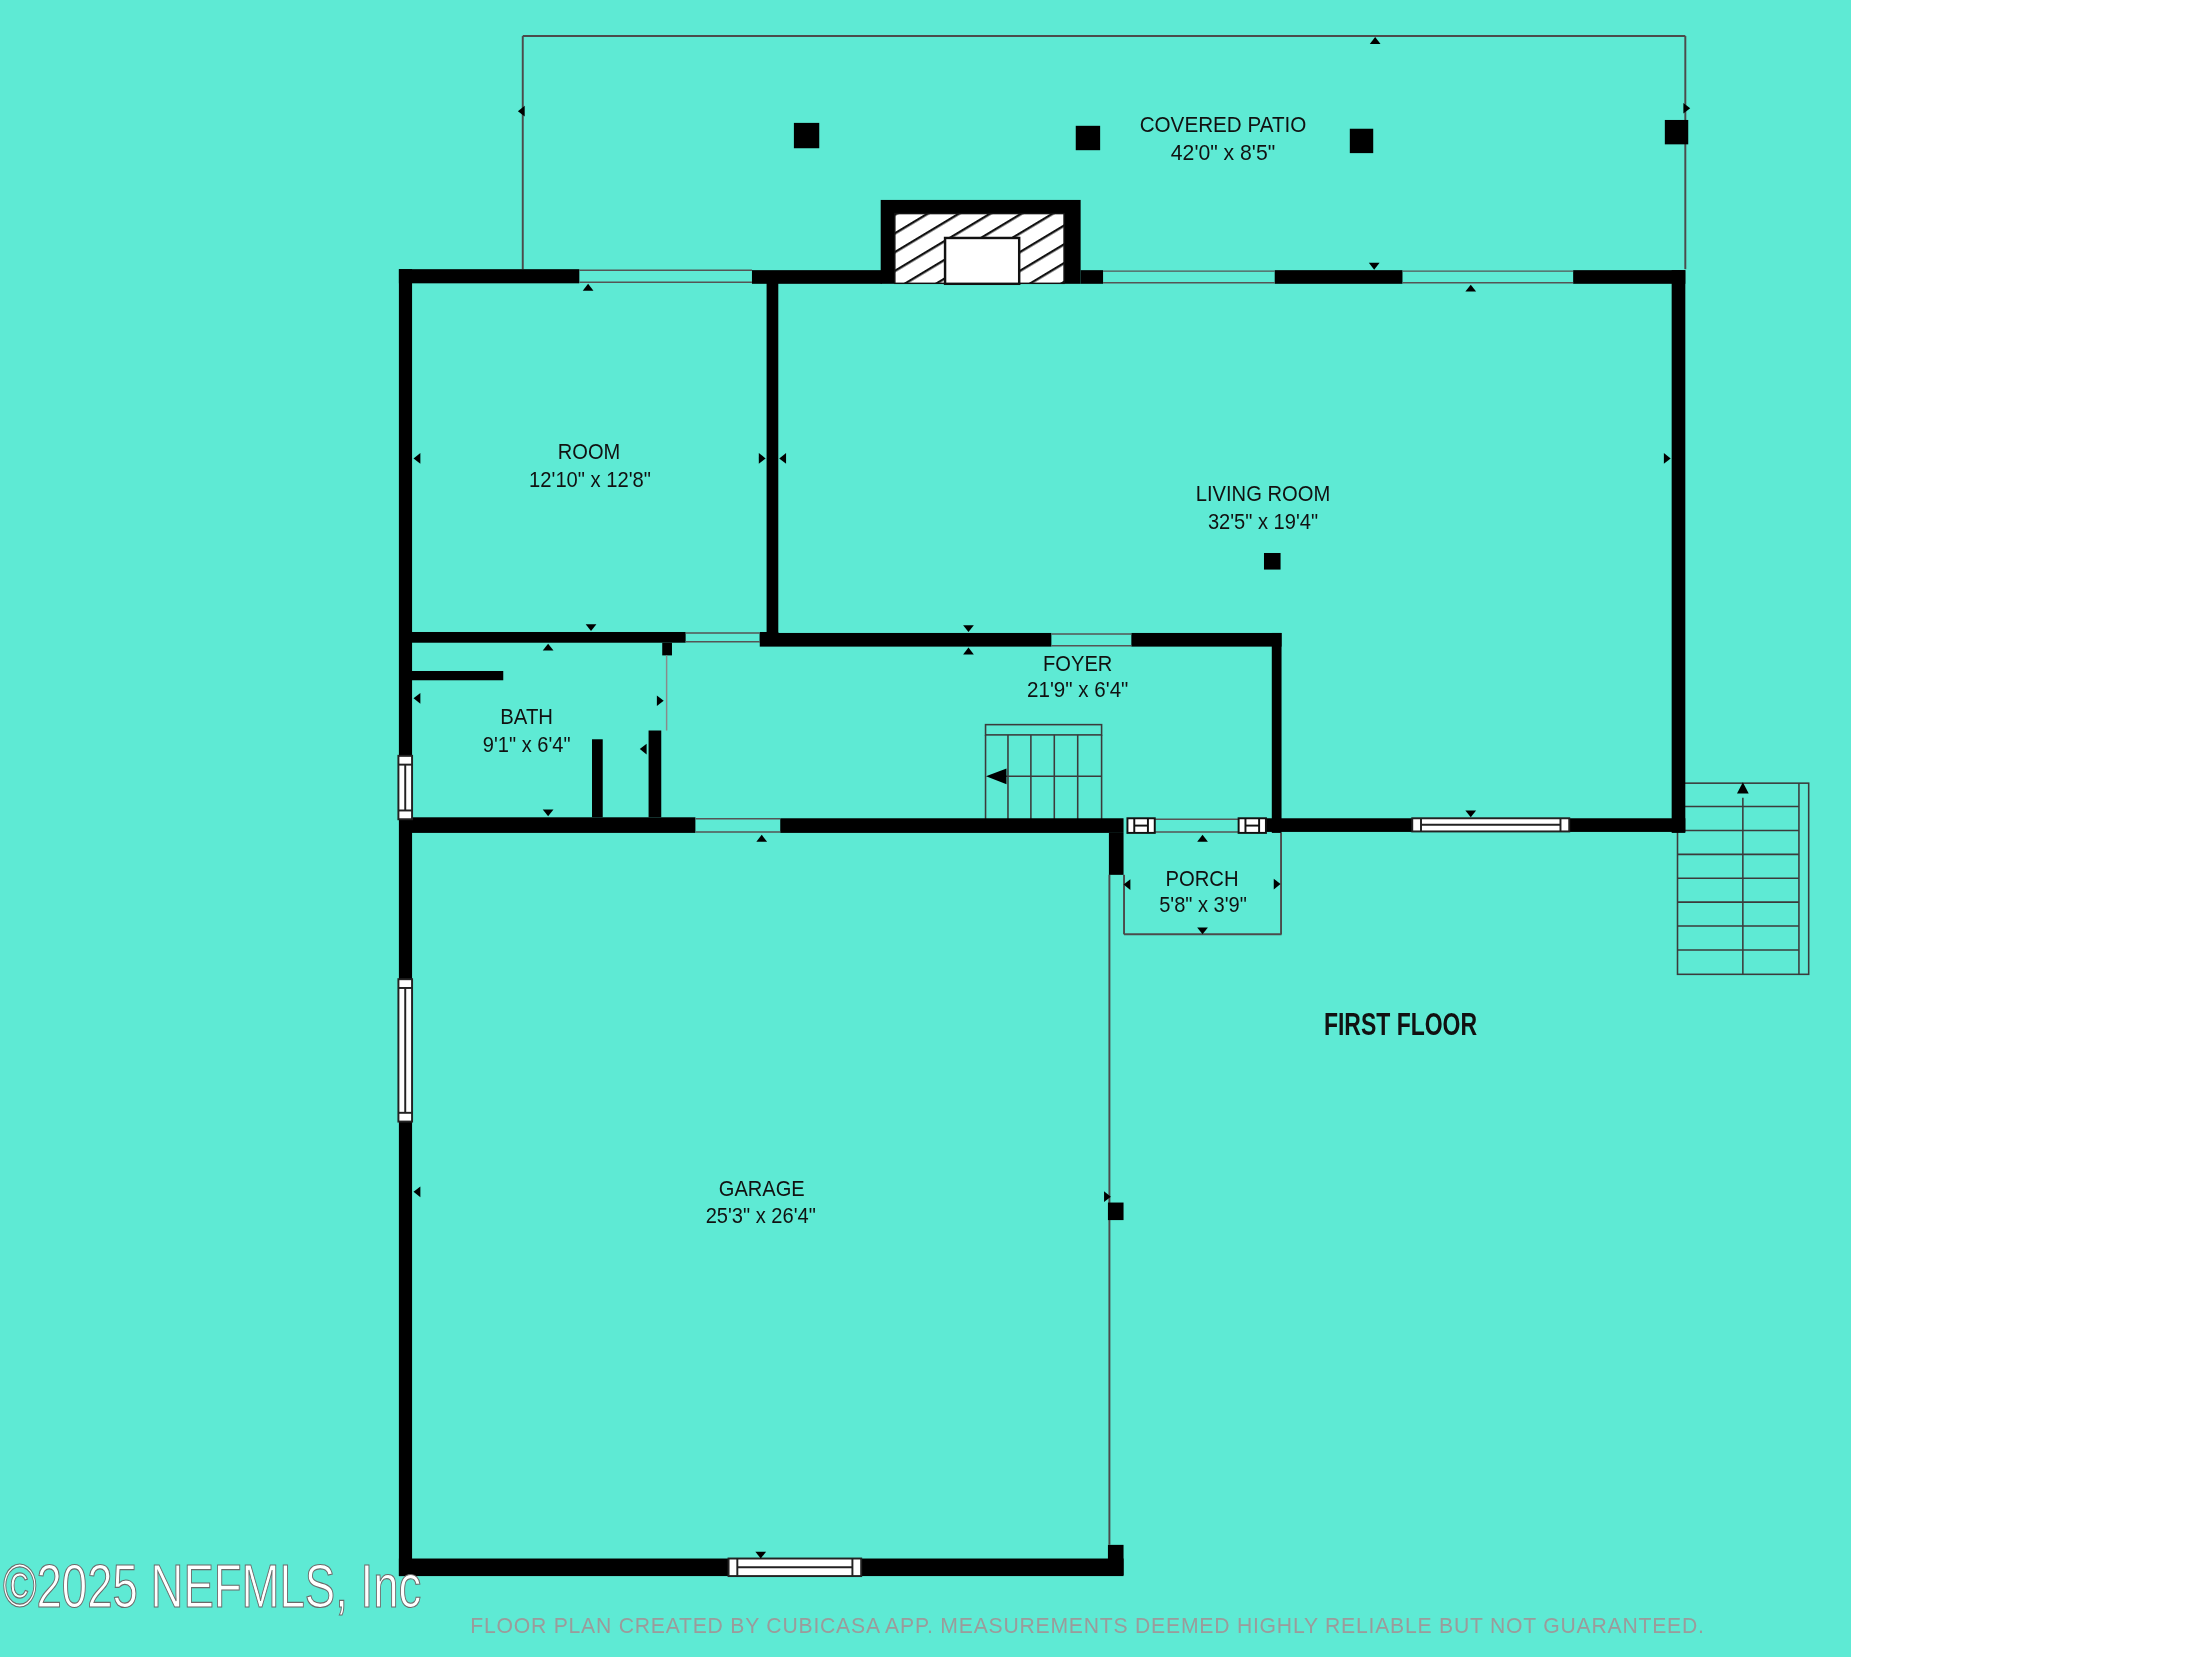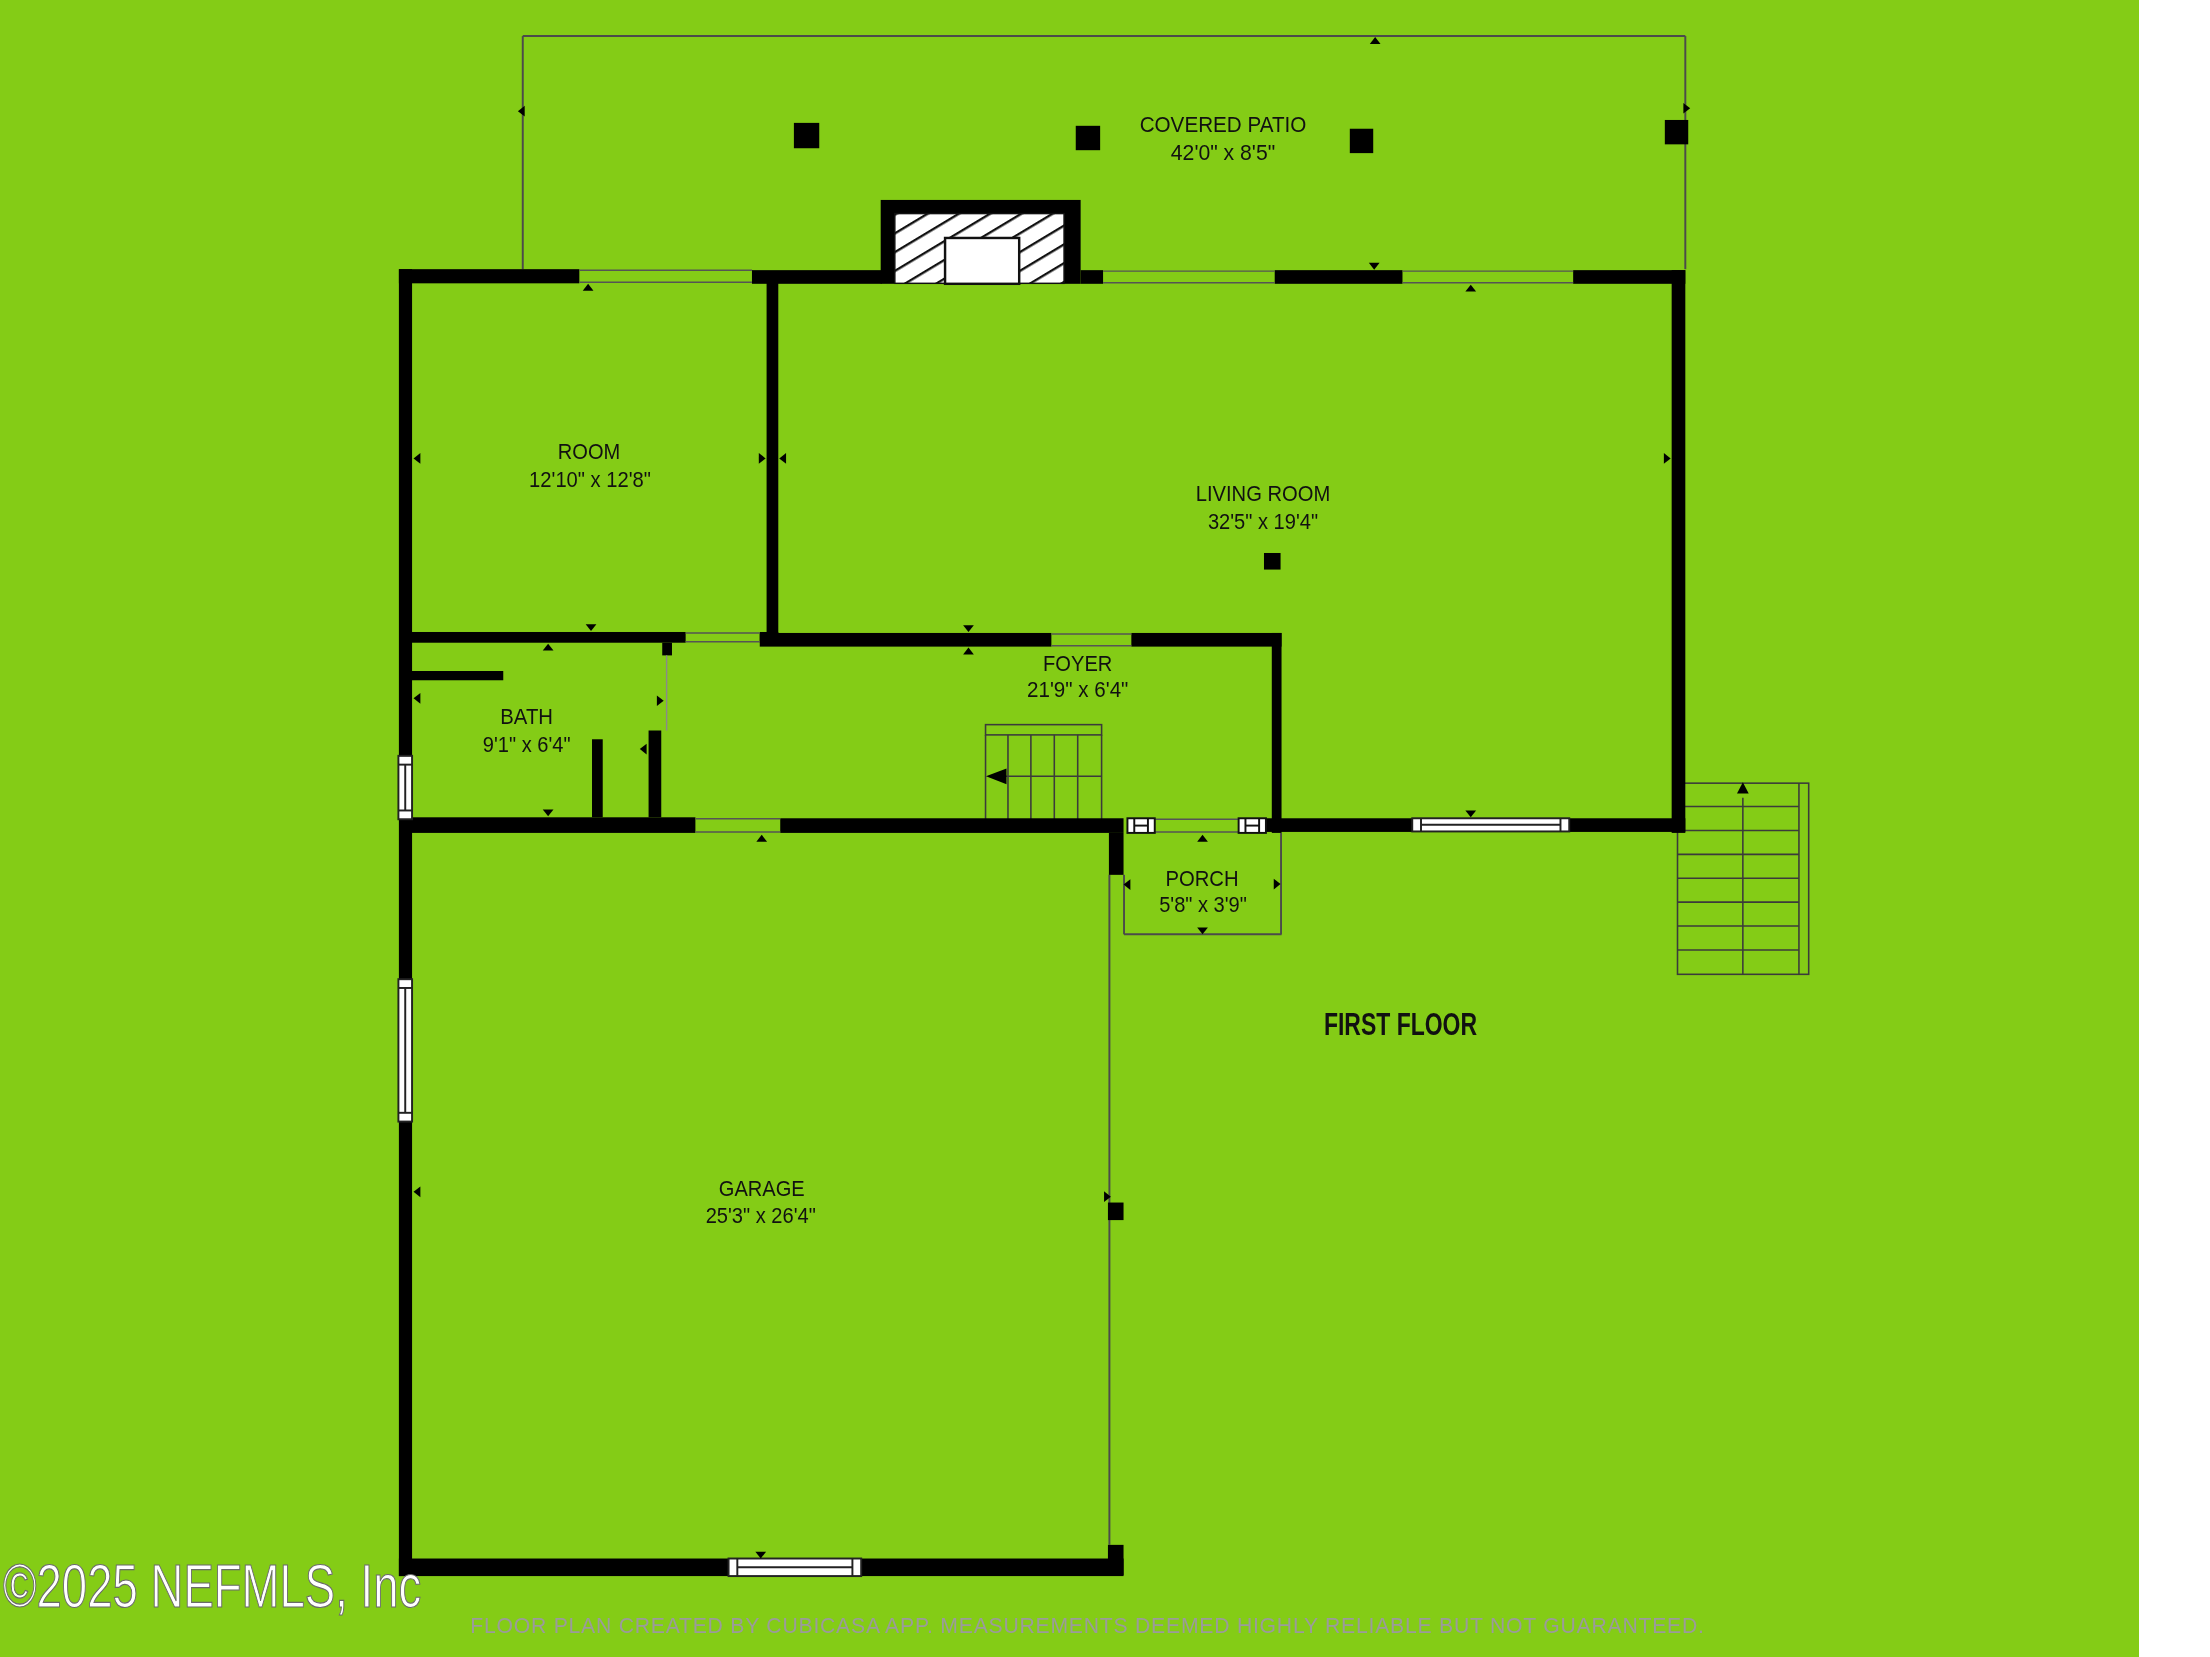"COVERED PATIO" .page { background: #84cc16 -> #5eead4; width: 2139px -> 1851px }
